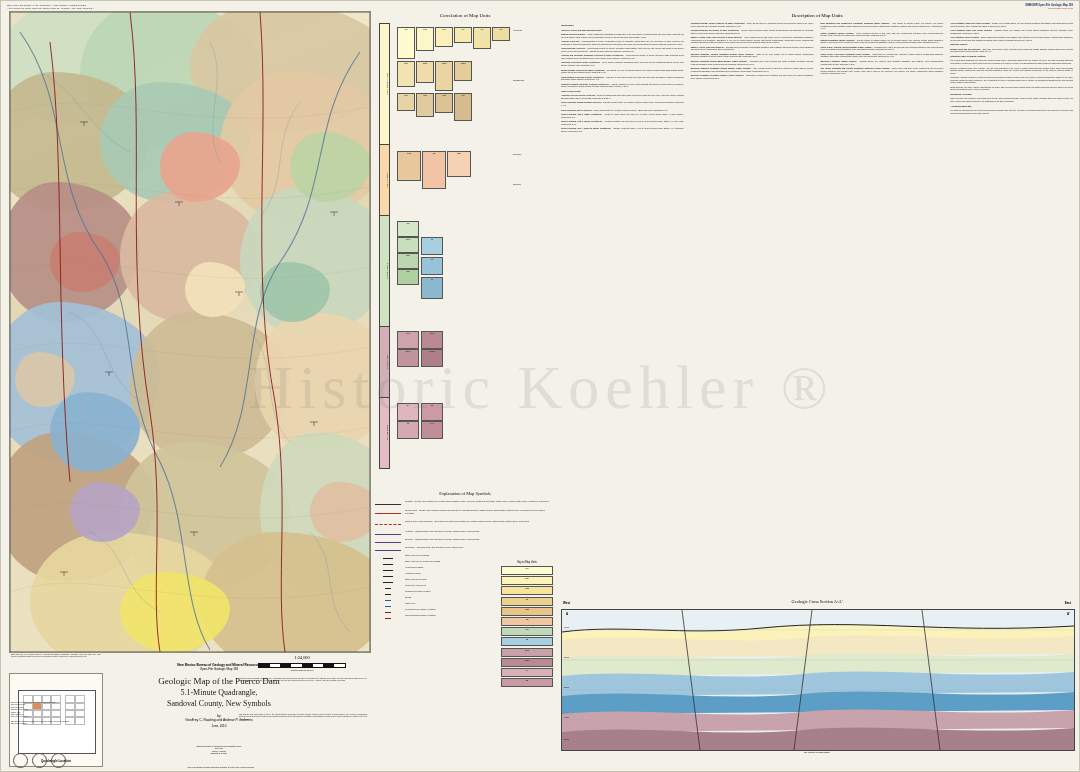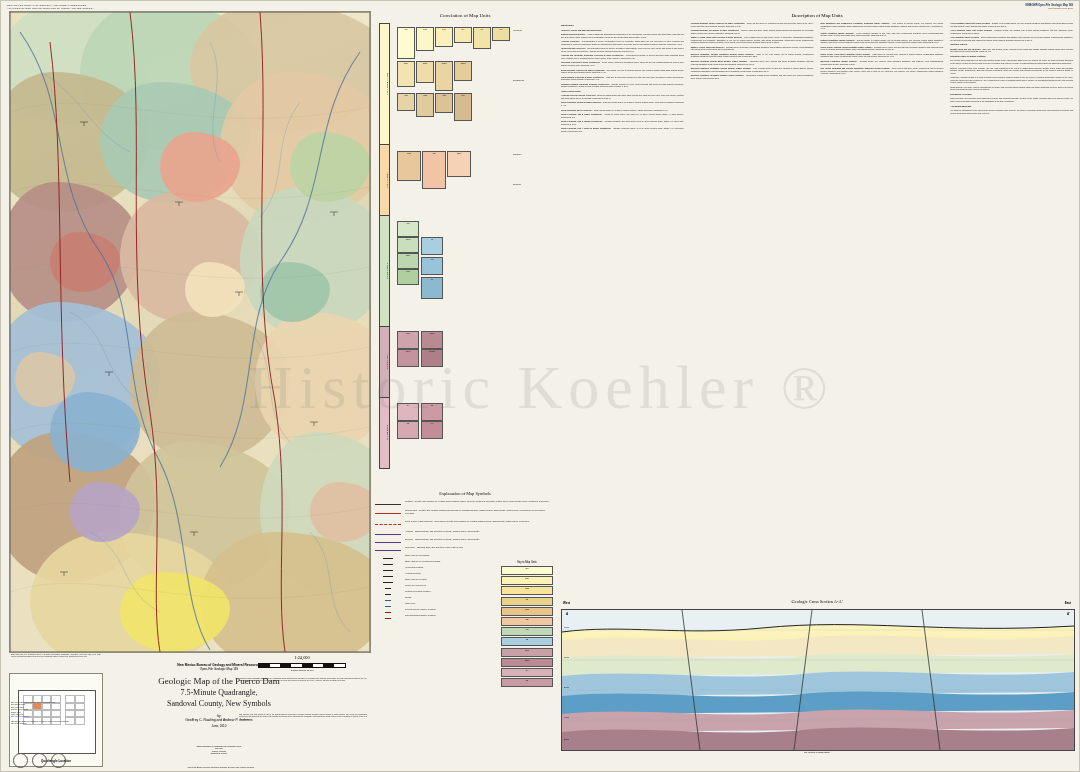"7.5-Minute Quadrangle," div.t { text: 7.5-Minute -> 5.1-Minute }
